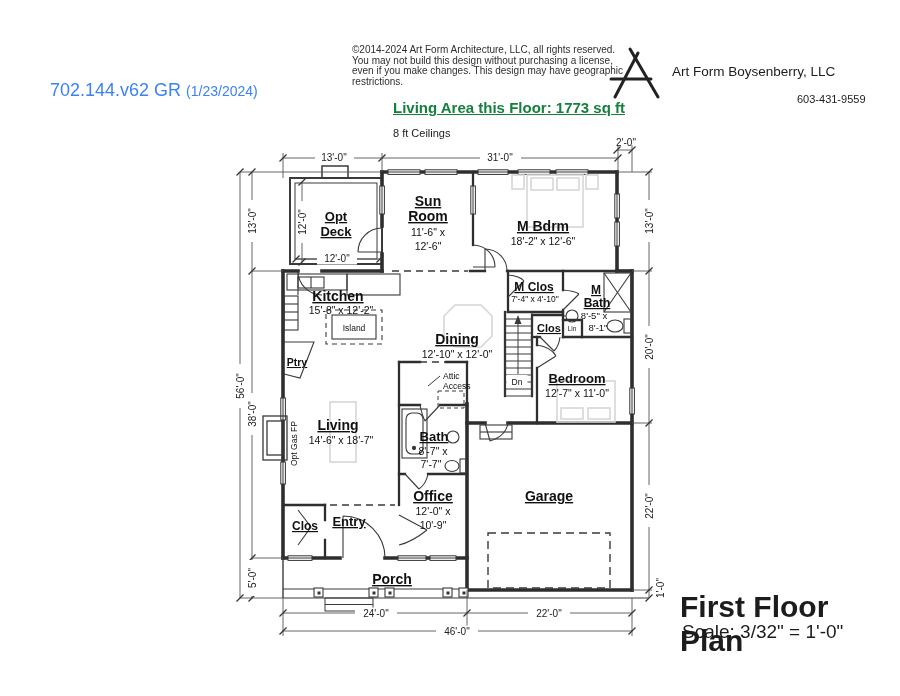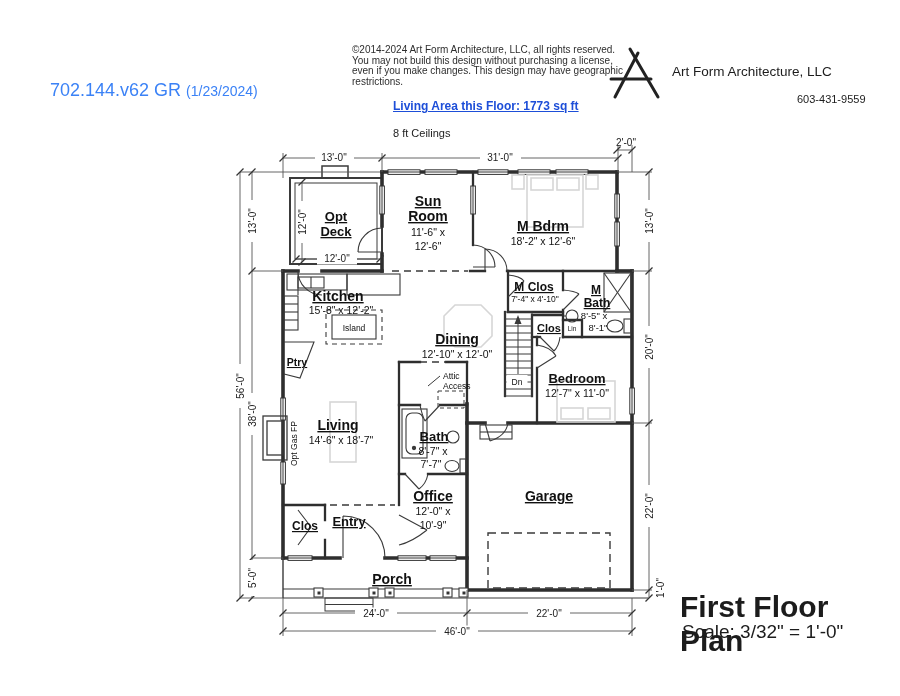"Art Form Architecture, LLC" div.abs { text: Architecture -> Boysenberry }
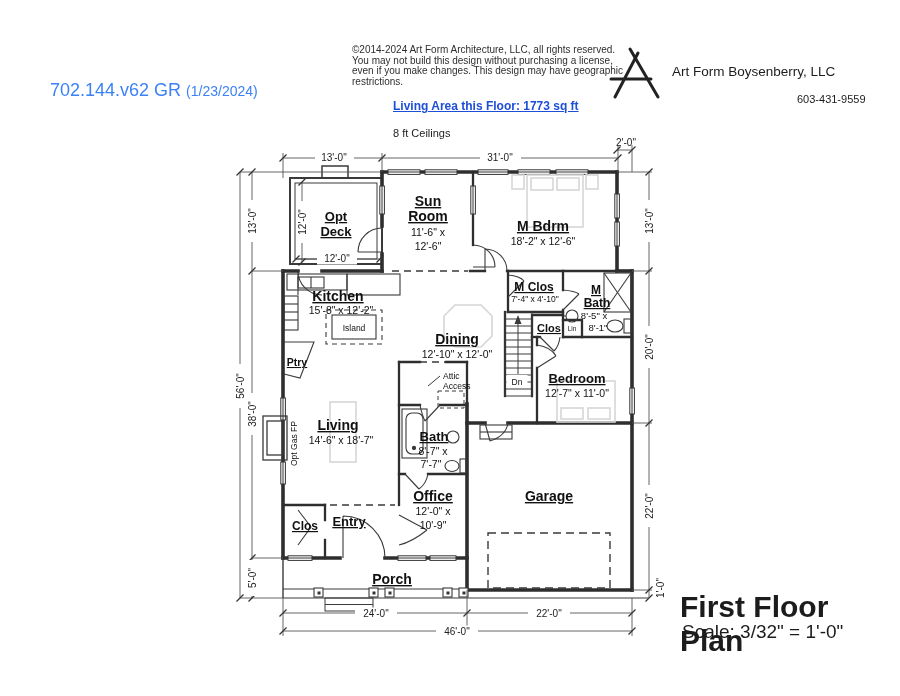"Living Area this Floor: 1773" .living-area { color: #1d4ed8 -> #15803d; font-size: 12px -> 15px }
